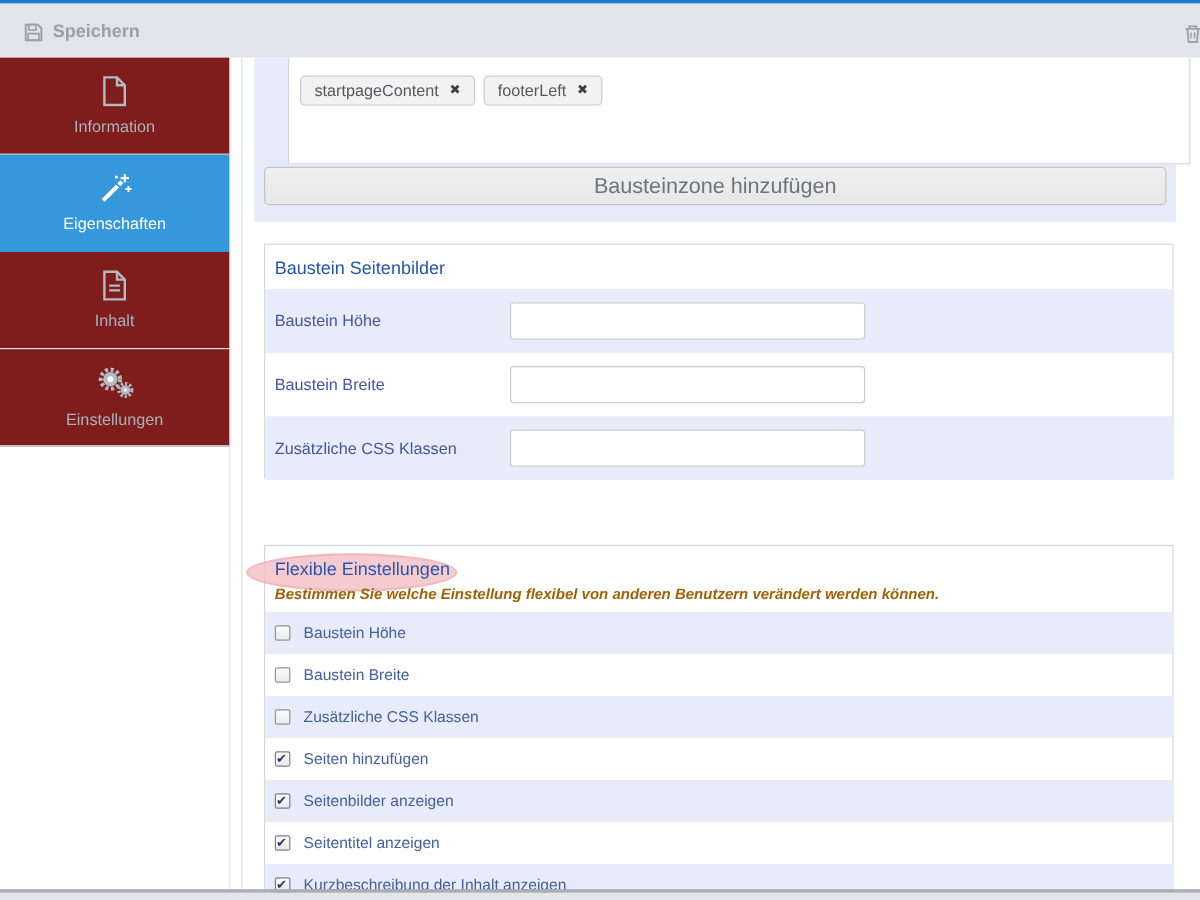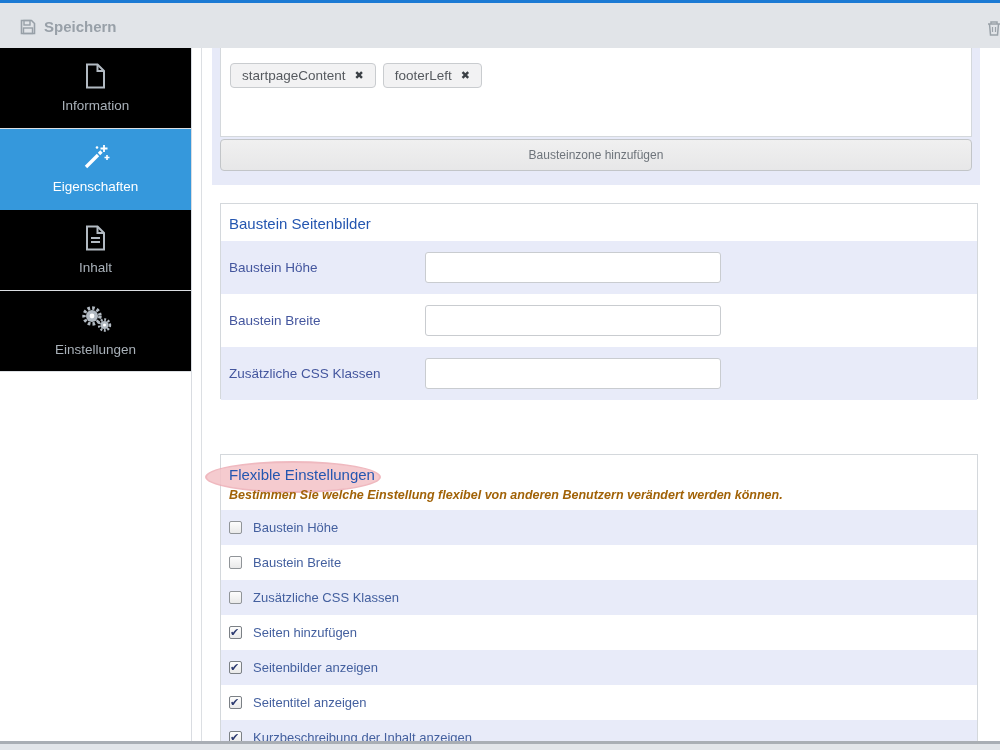"startpageContent" .tagbox { margin-left: none -> 20px }
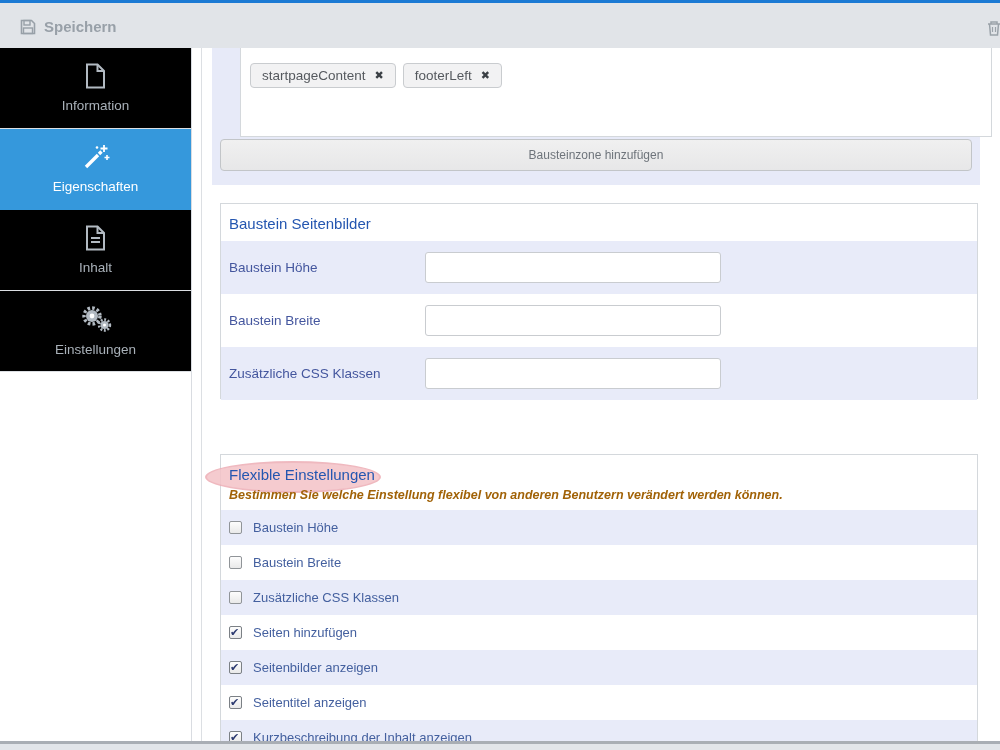"Information" .side-item { background: #000000 -> #7f1d1d }
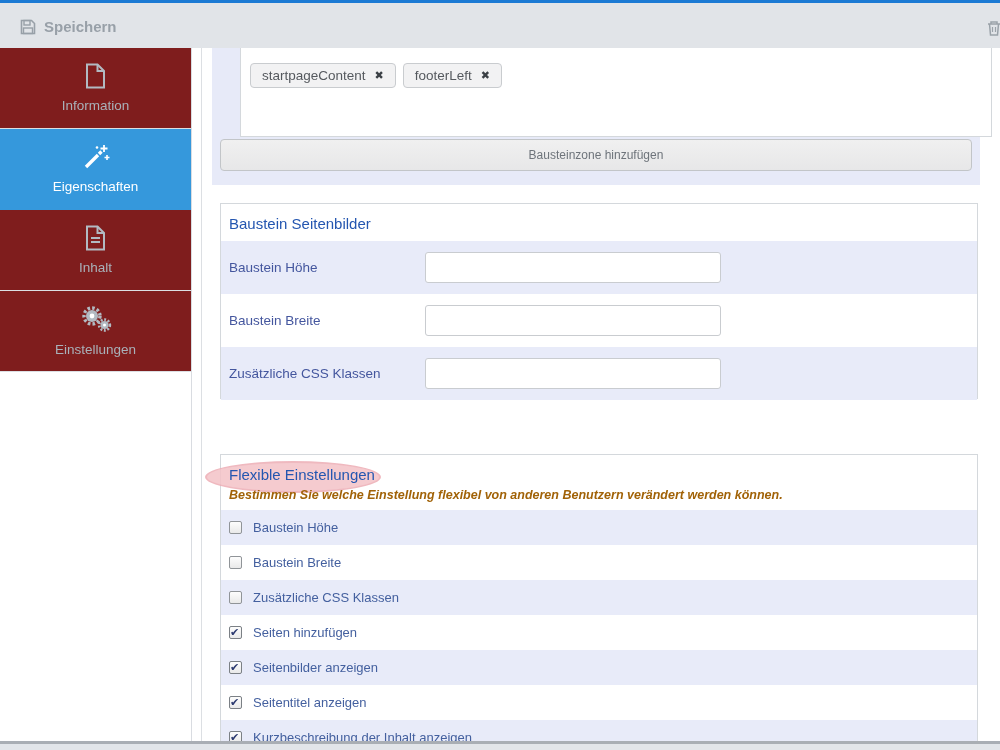"Bausteinzone hinzufügen" .add-zone-btn { font-size: 12px -> 18px }
